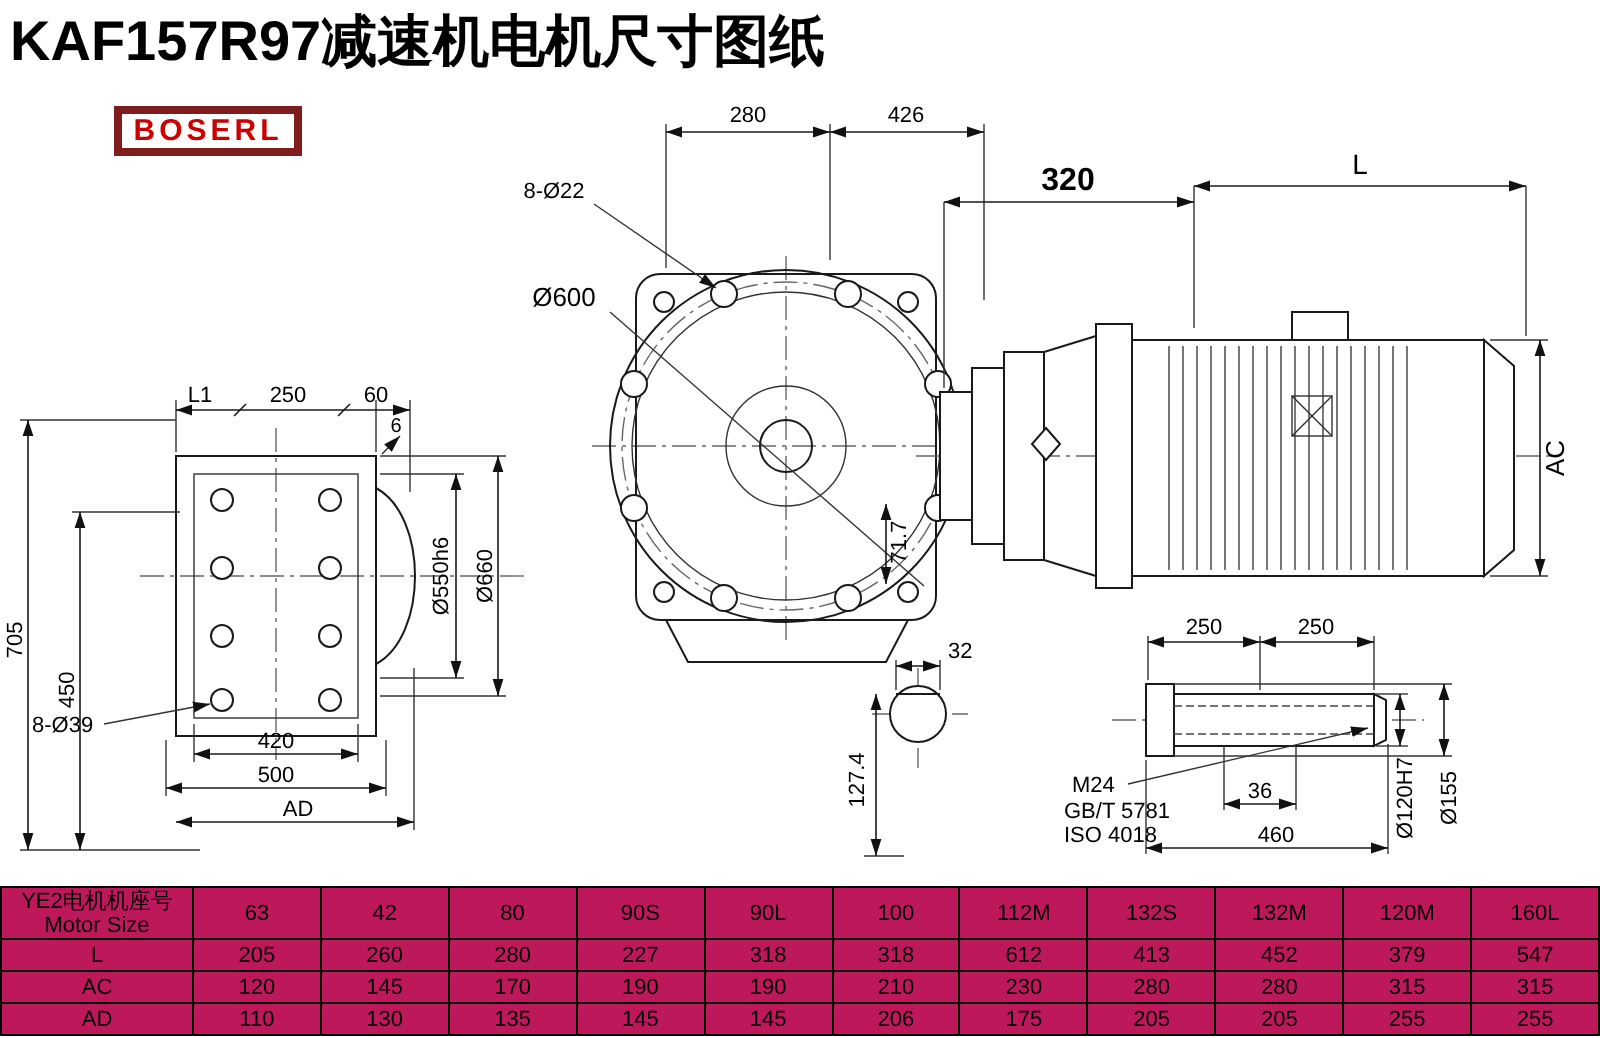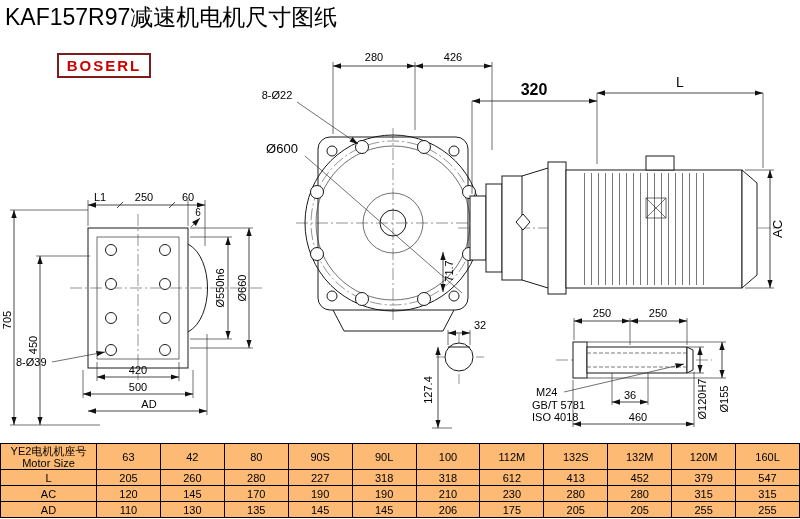"KAF157R97减速机电机尺寸图纸" .title { font-size: 23px -> 28px; font-weight: normal -> bold }
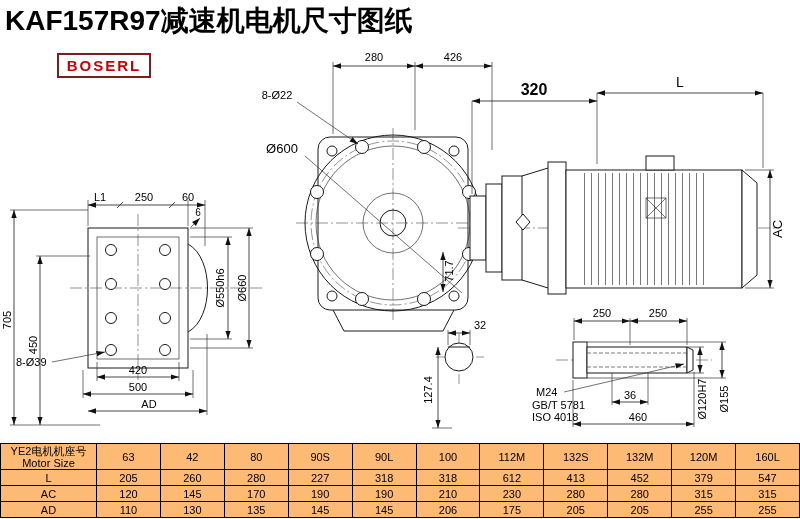"BOSERL" .logo { border: 2px solid #7f1d1d -> 4px solid #7f1d1d }
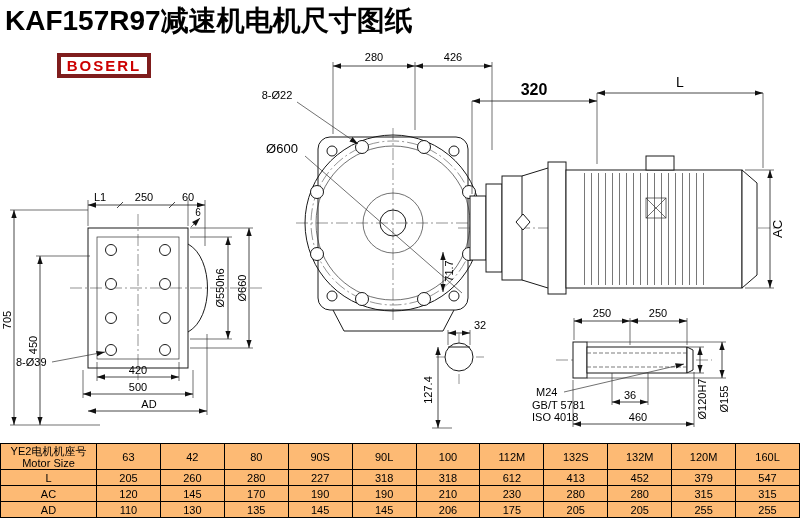"YE2电机机座号" table.dim-table { background: #fdba74 -> #be185d }
